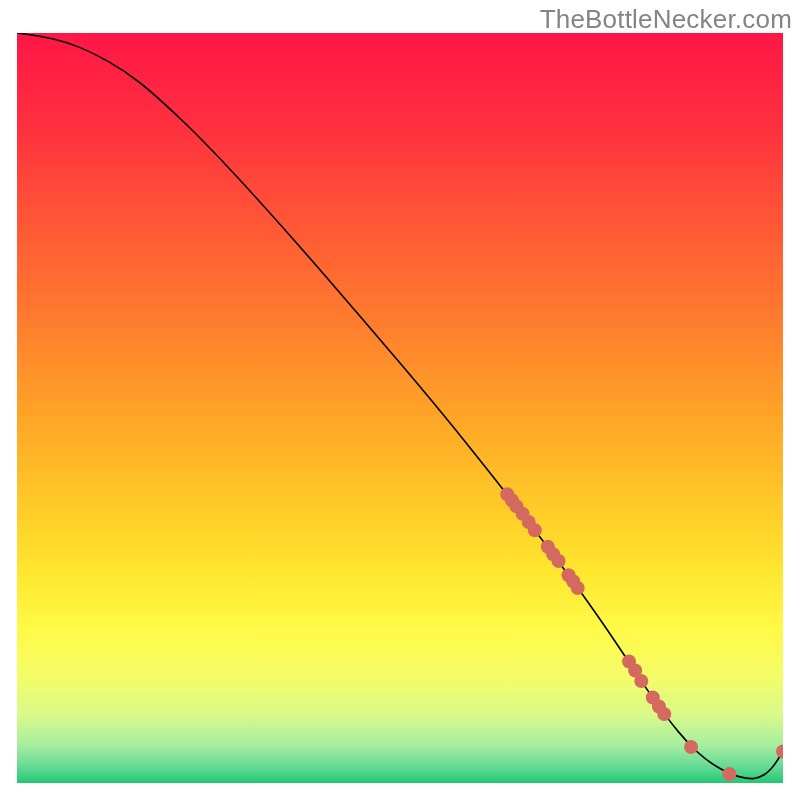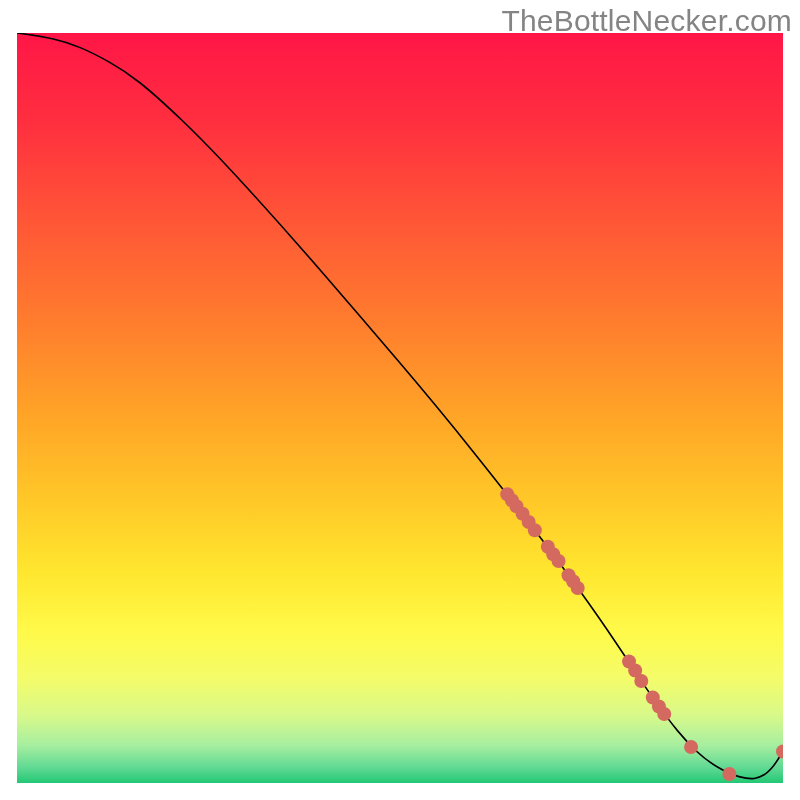"TheBottleNecker.com" .watermark { font-size: 30px -> 26px }
